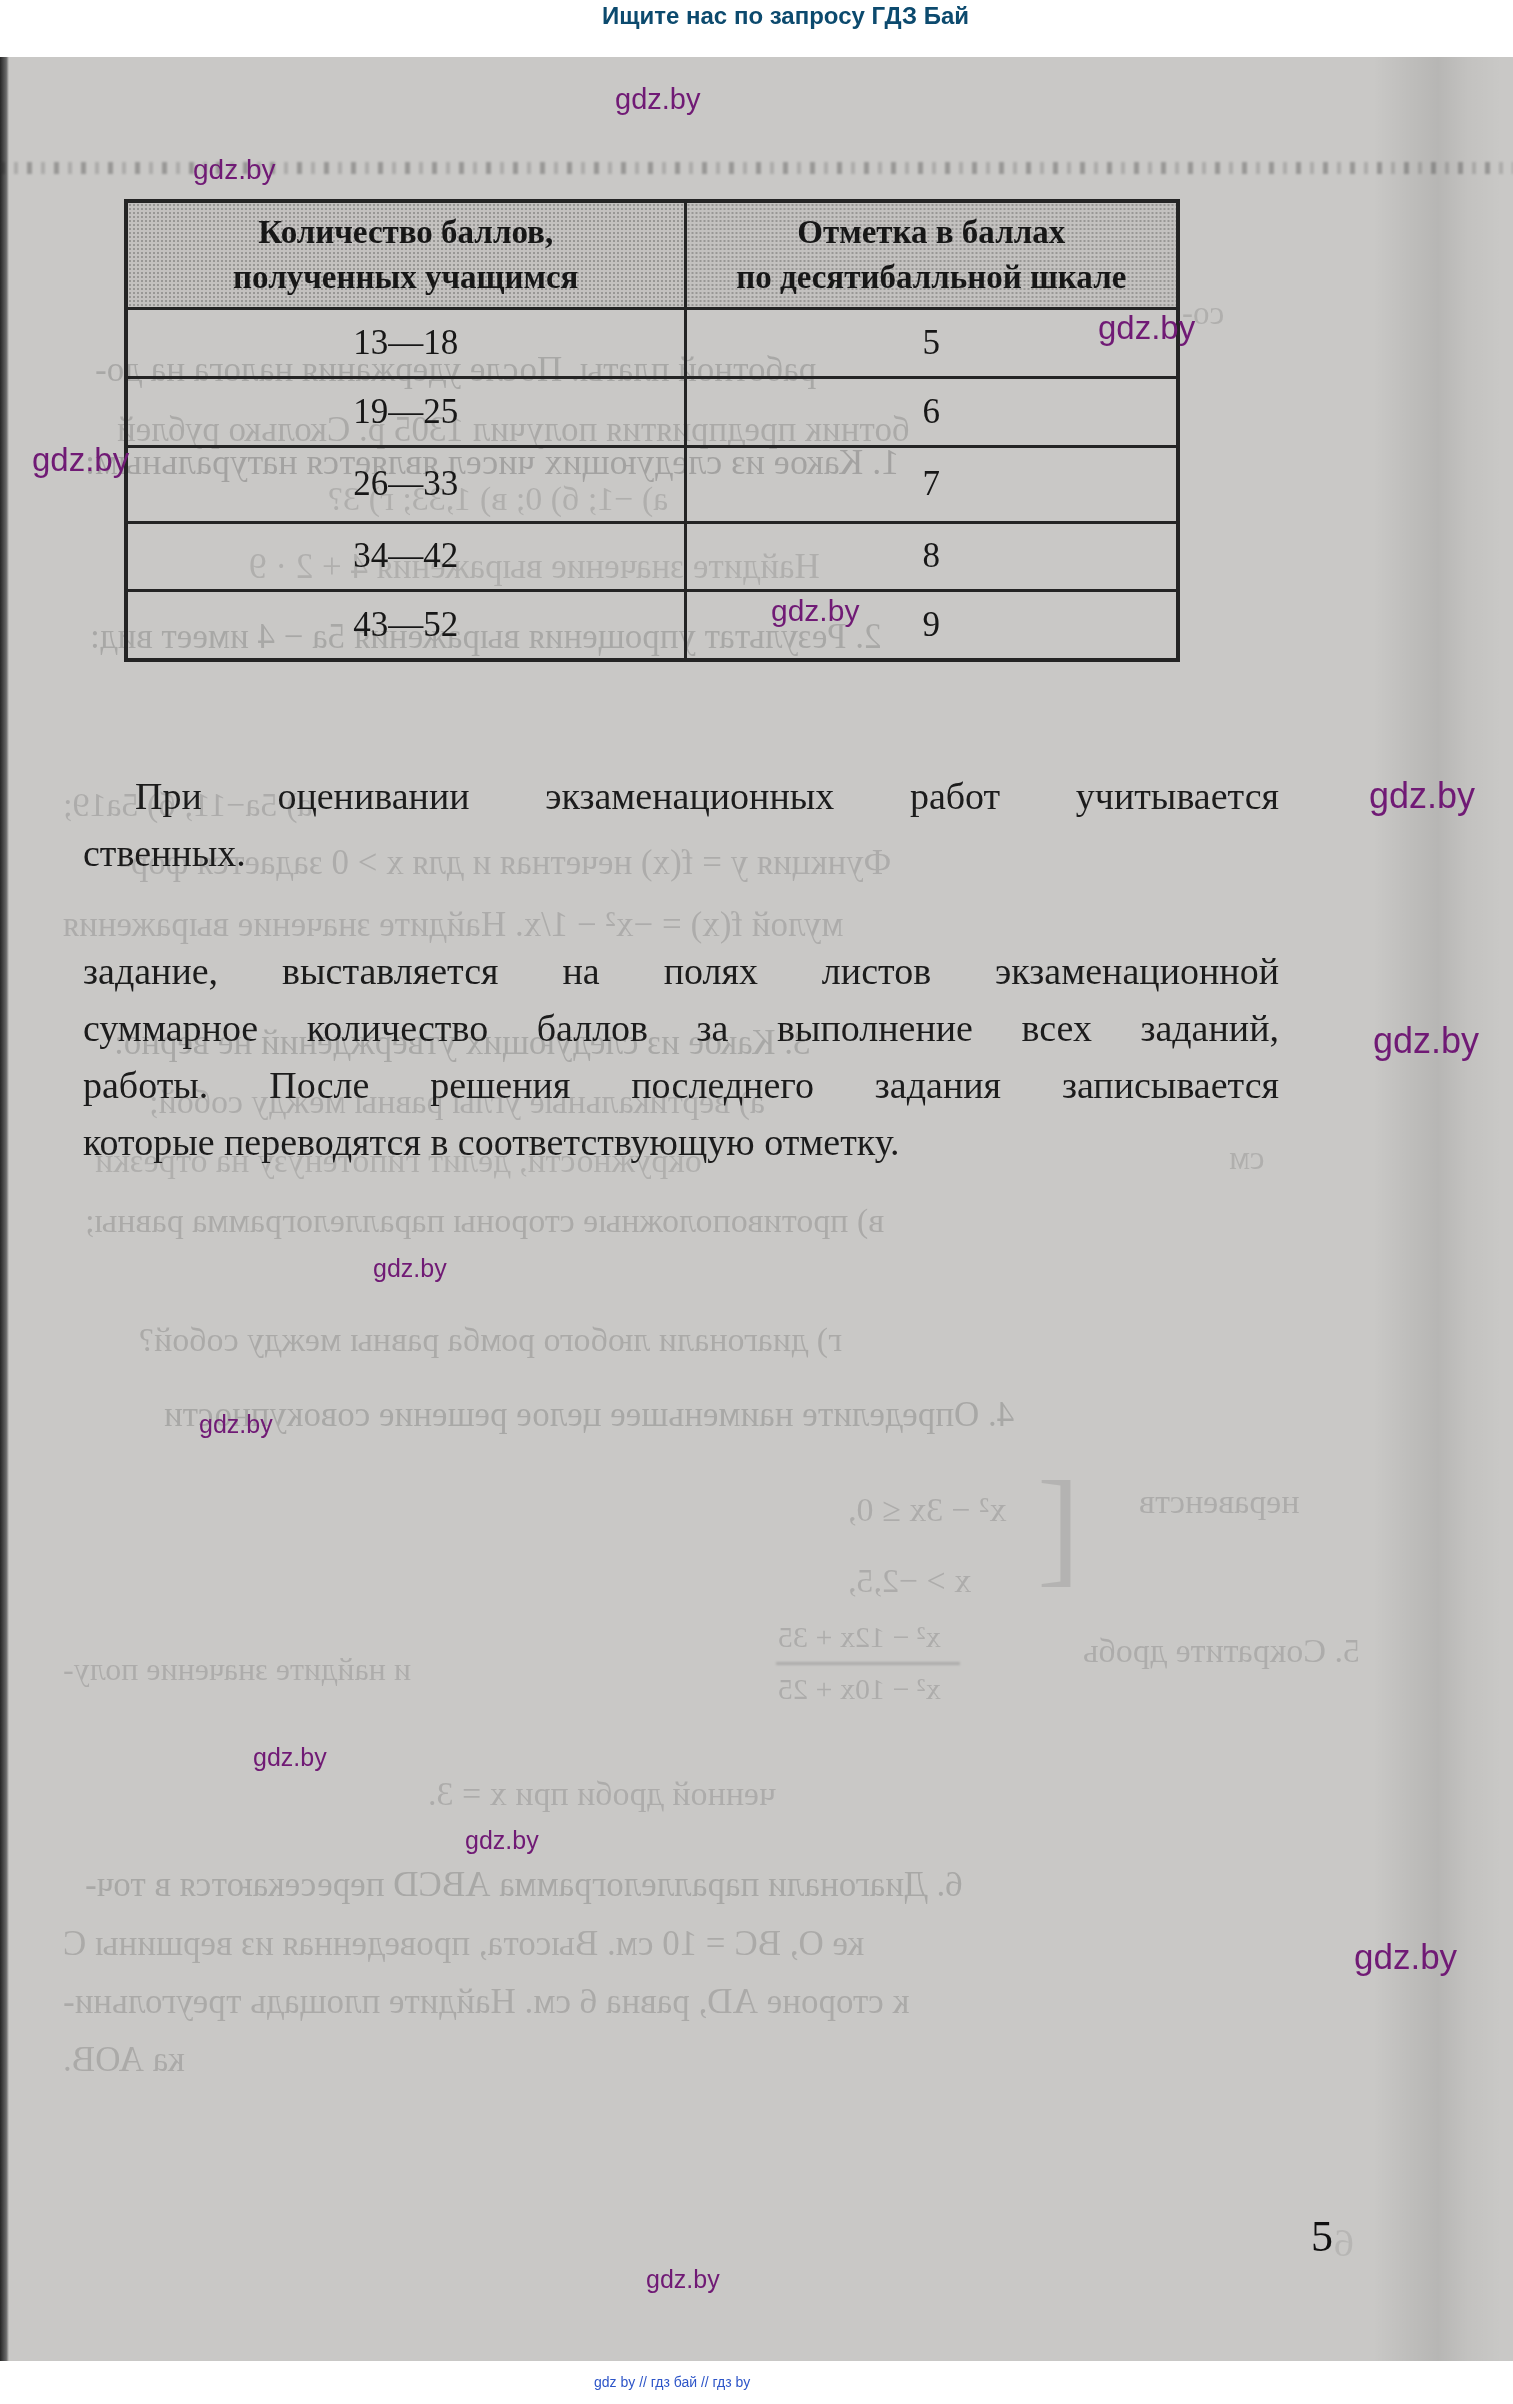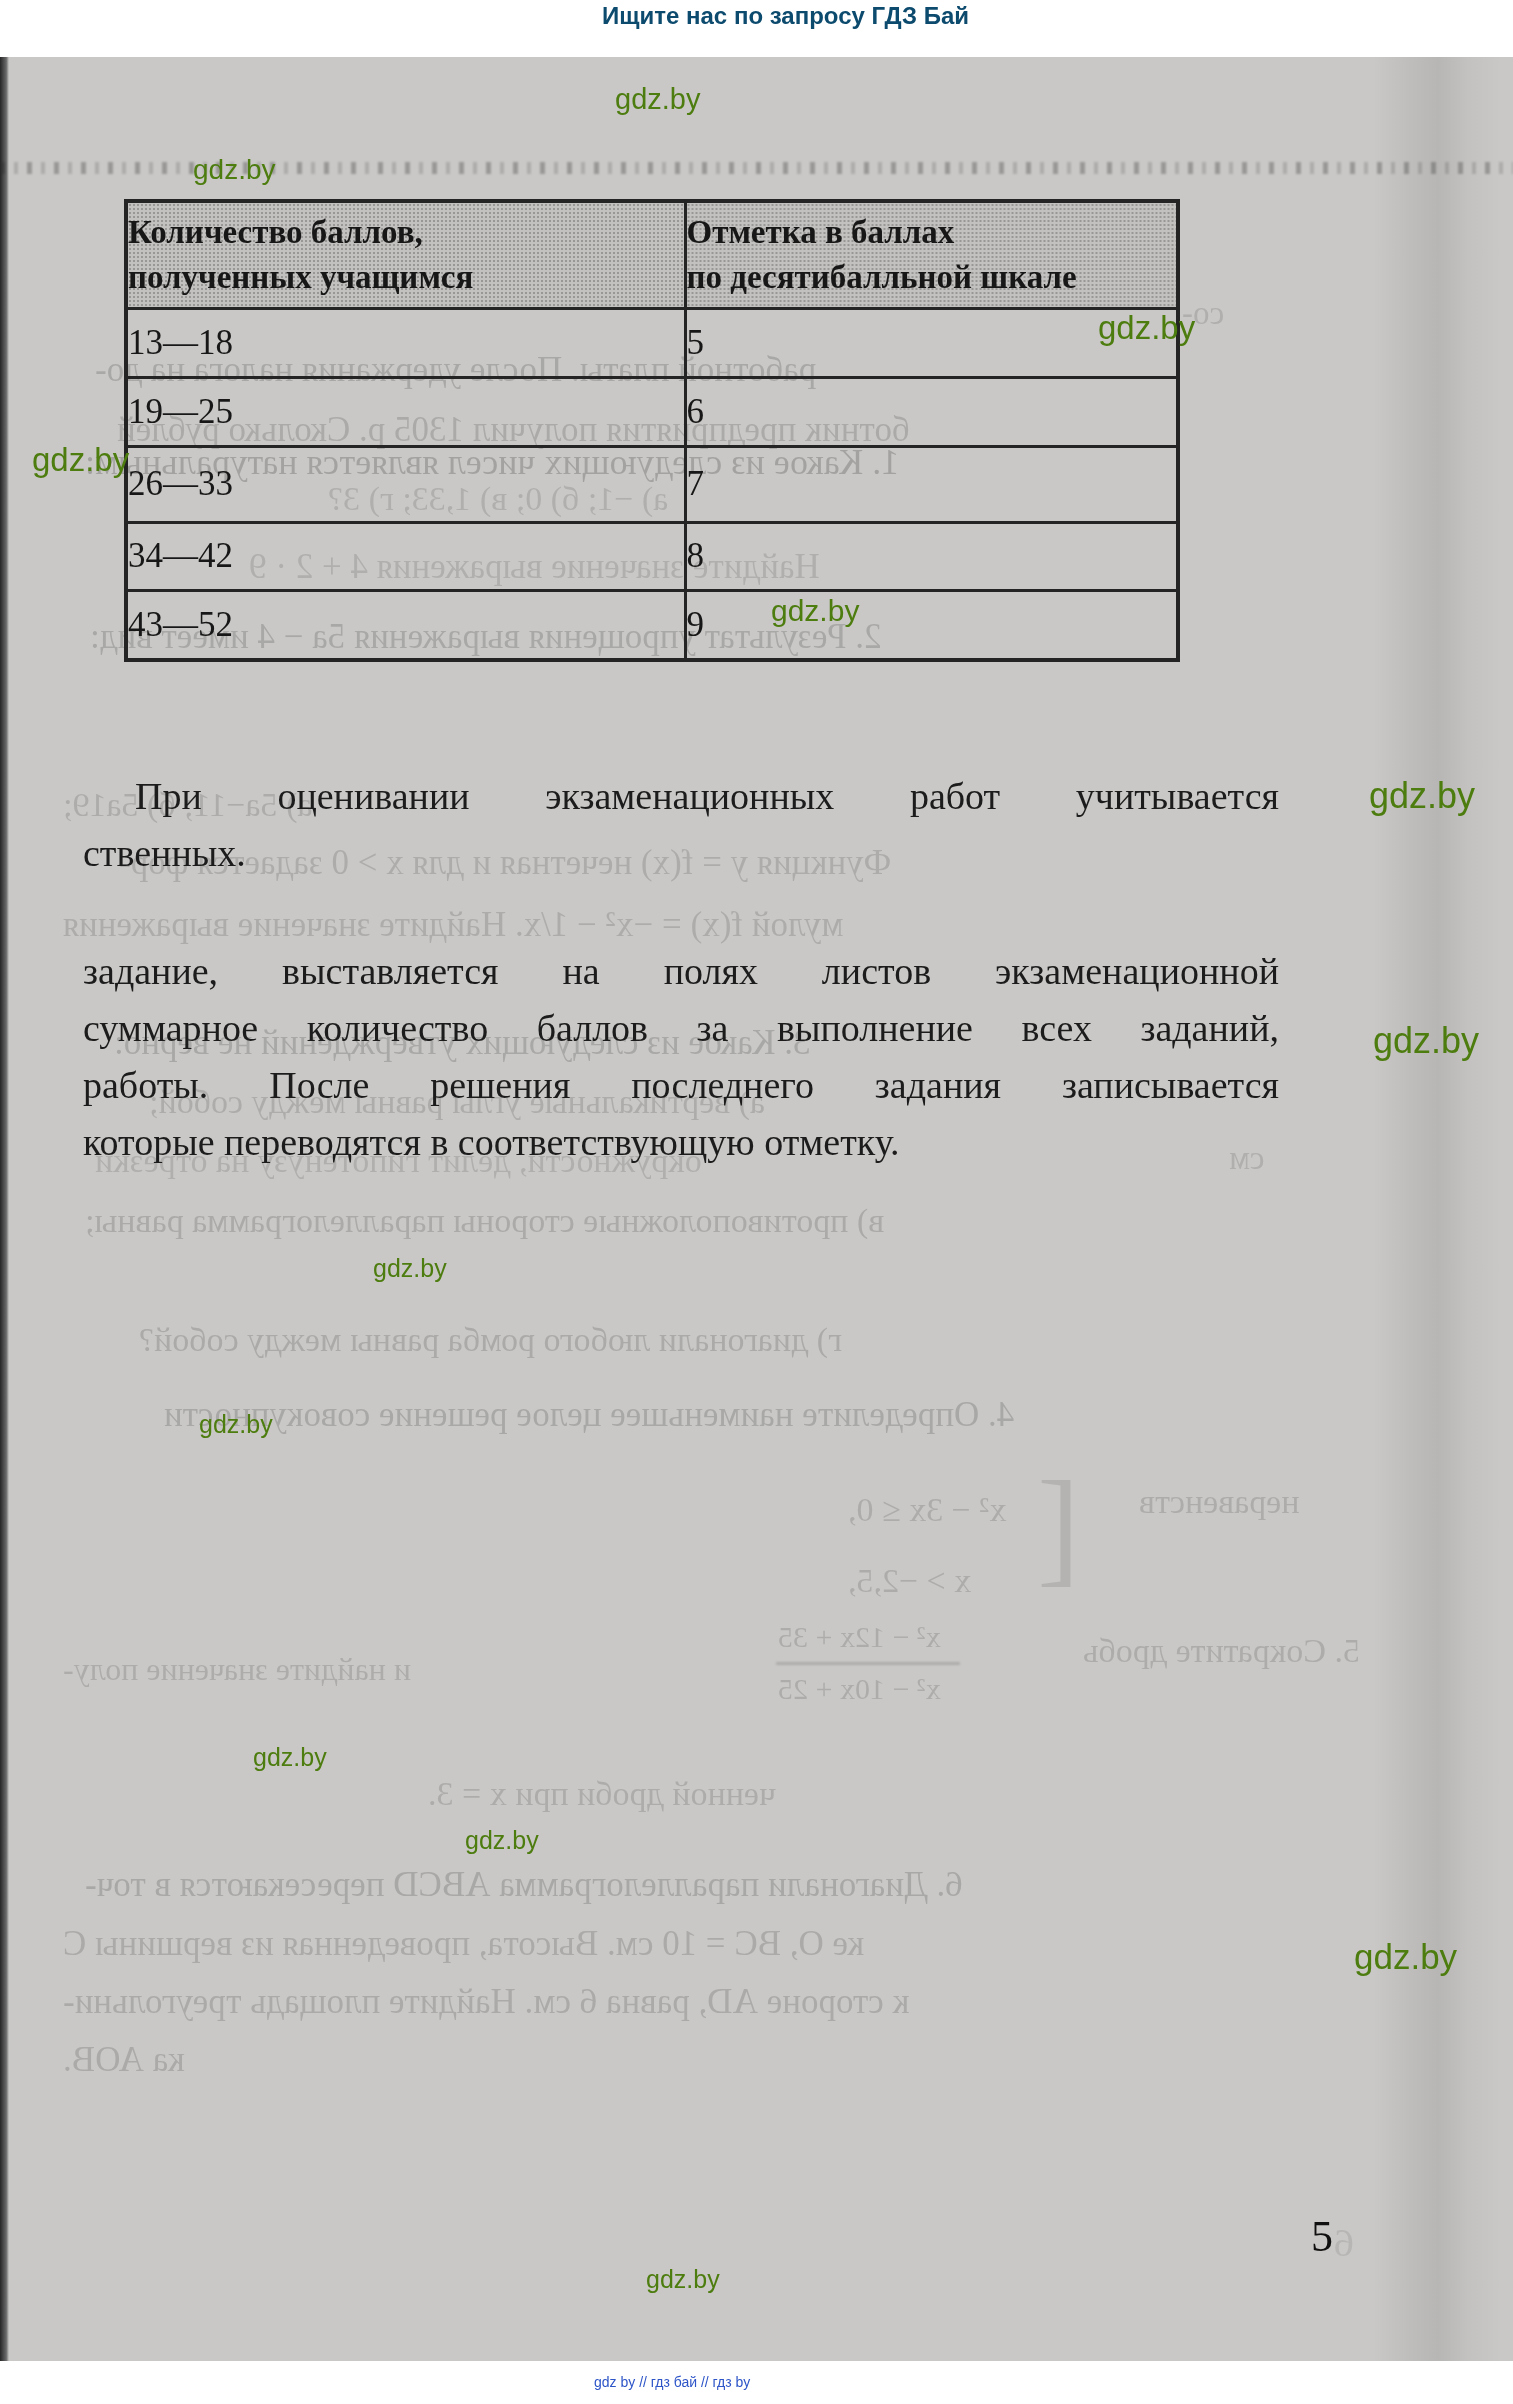"gdz.by" .wm { color: #4d7c0f -> #701a75 }
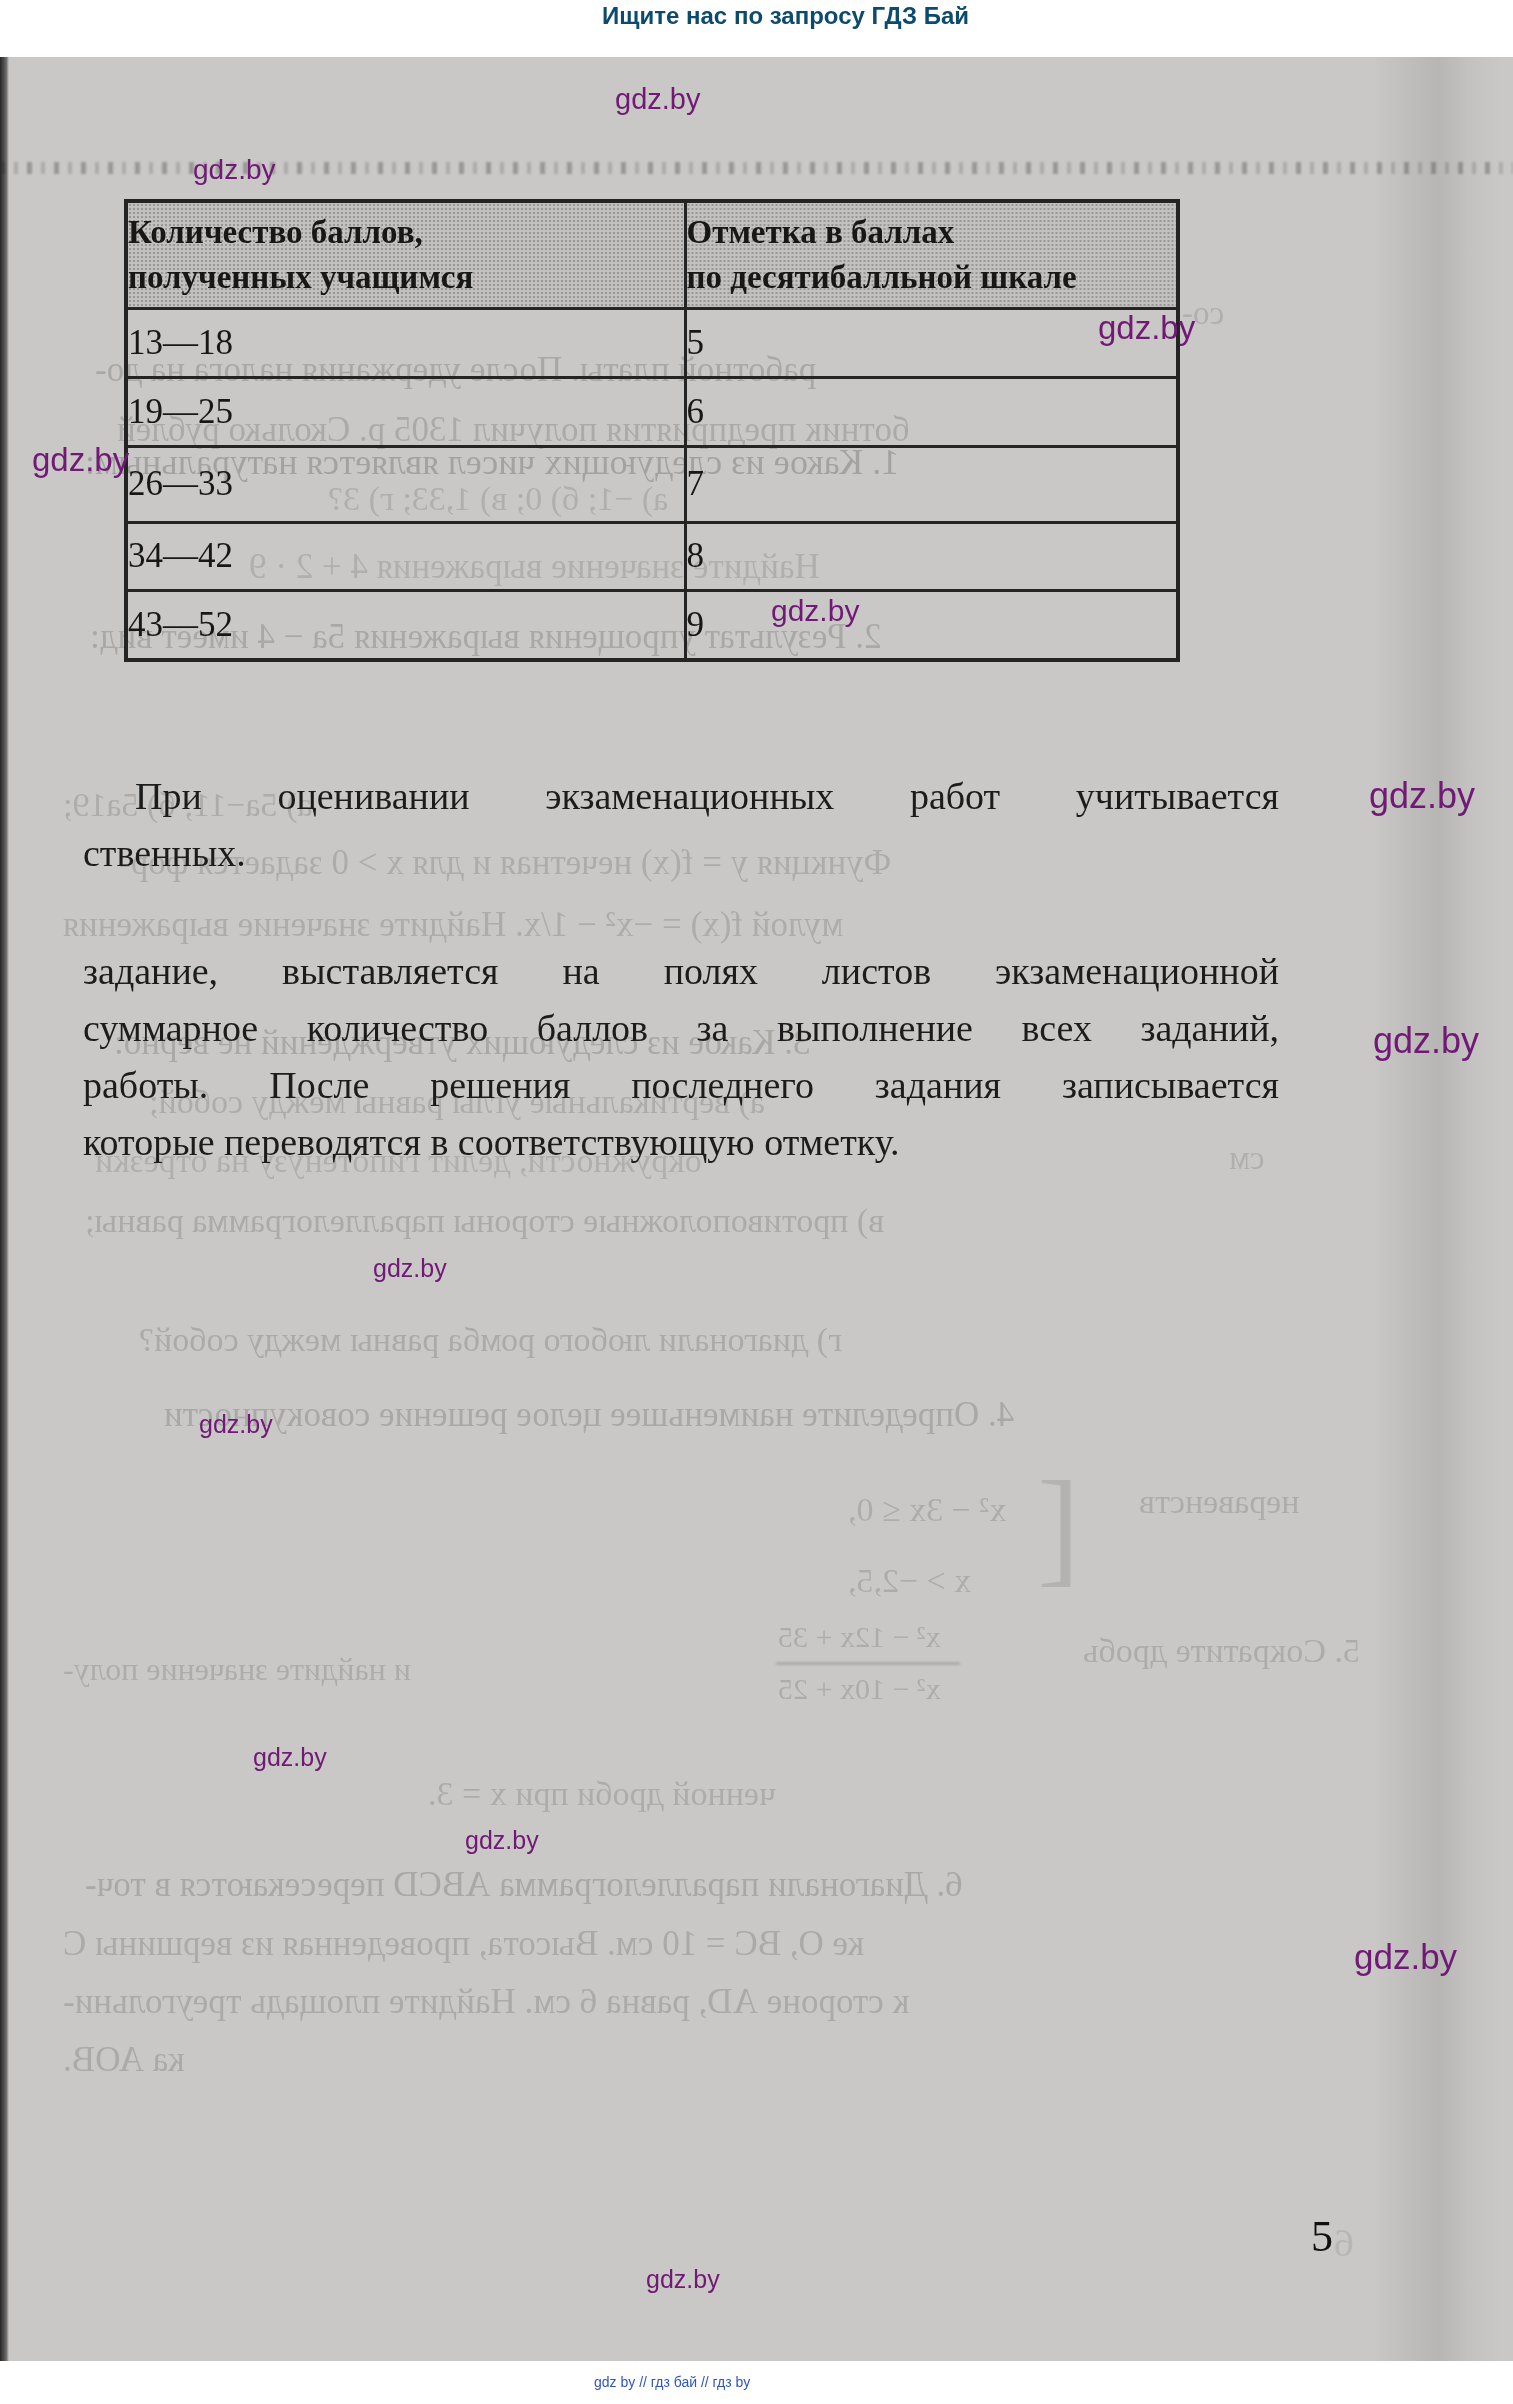"Количество баллов," table.score th,table.score td { text-align: left -> center }
